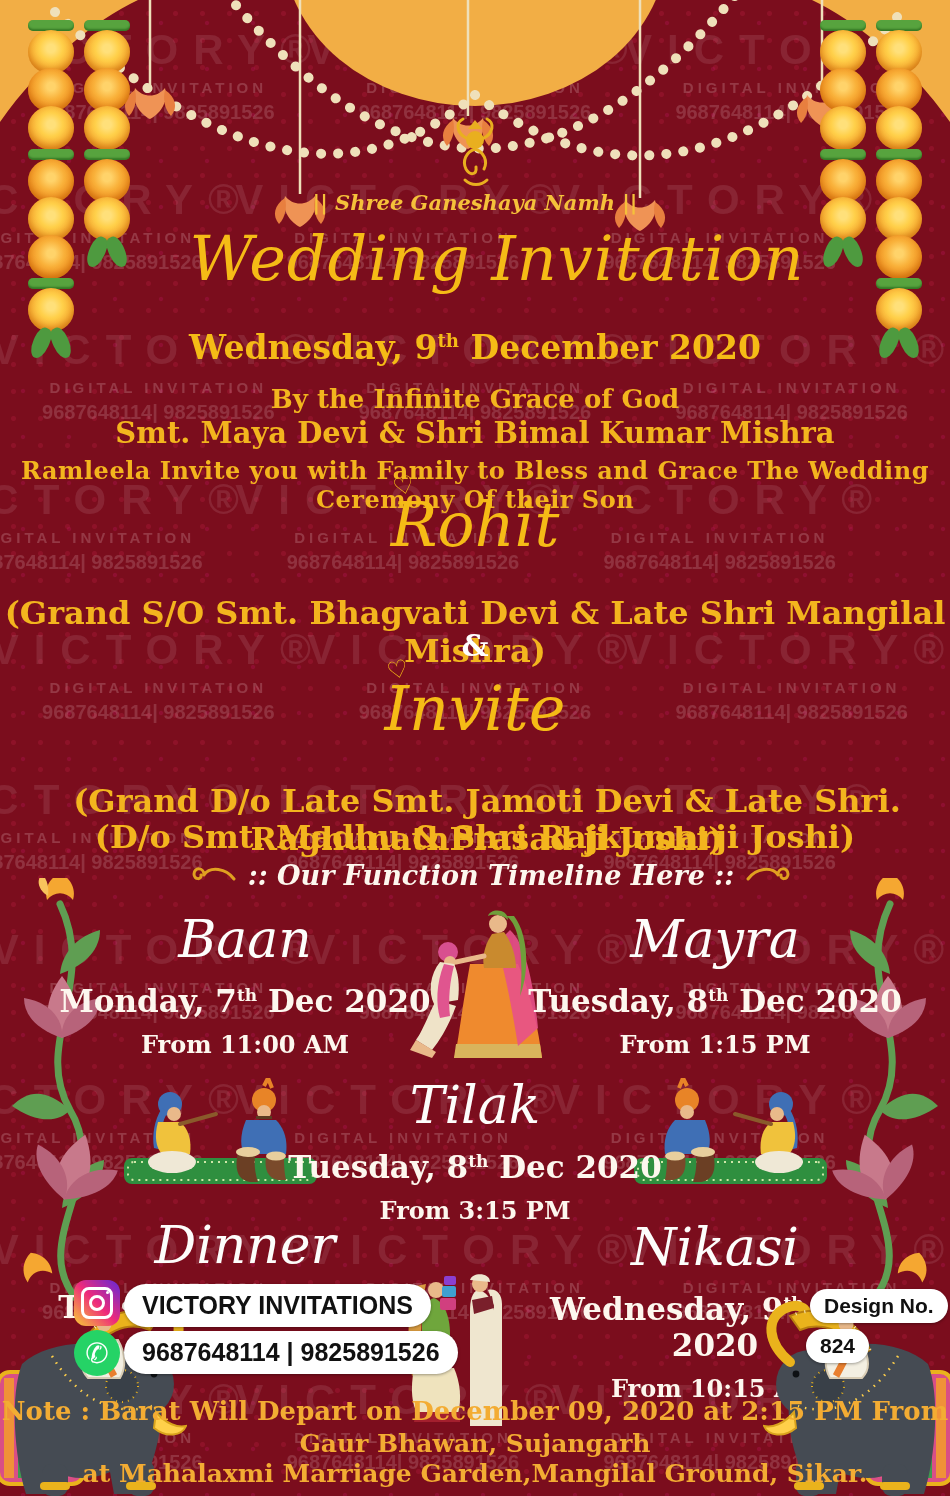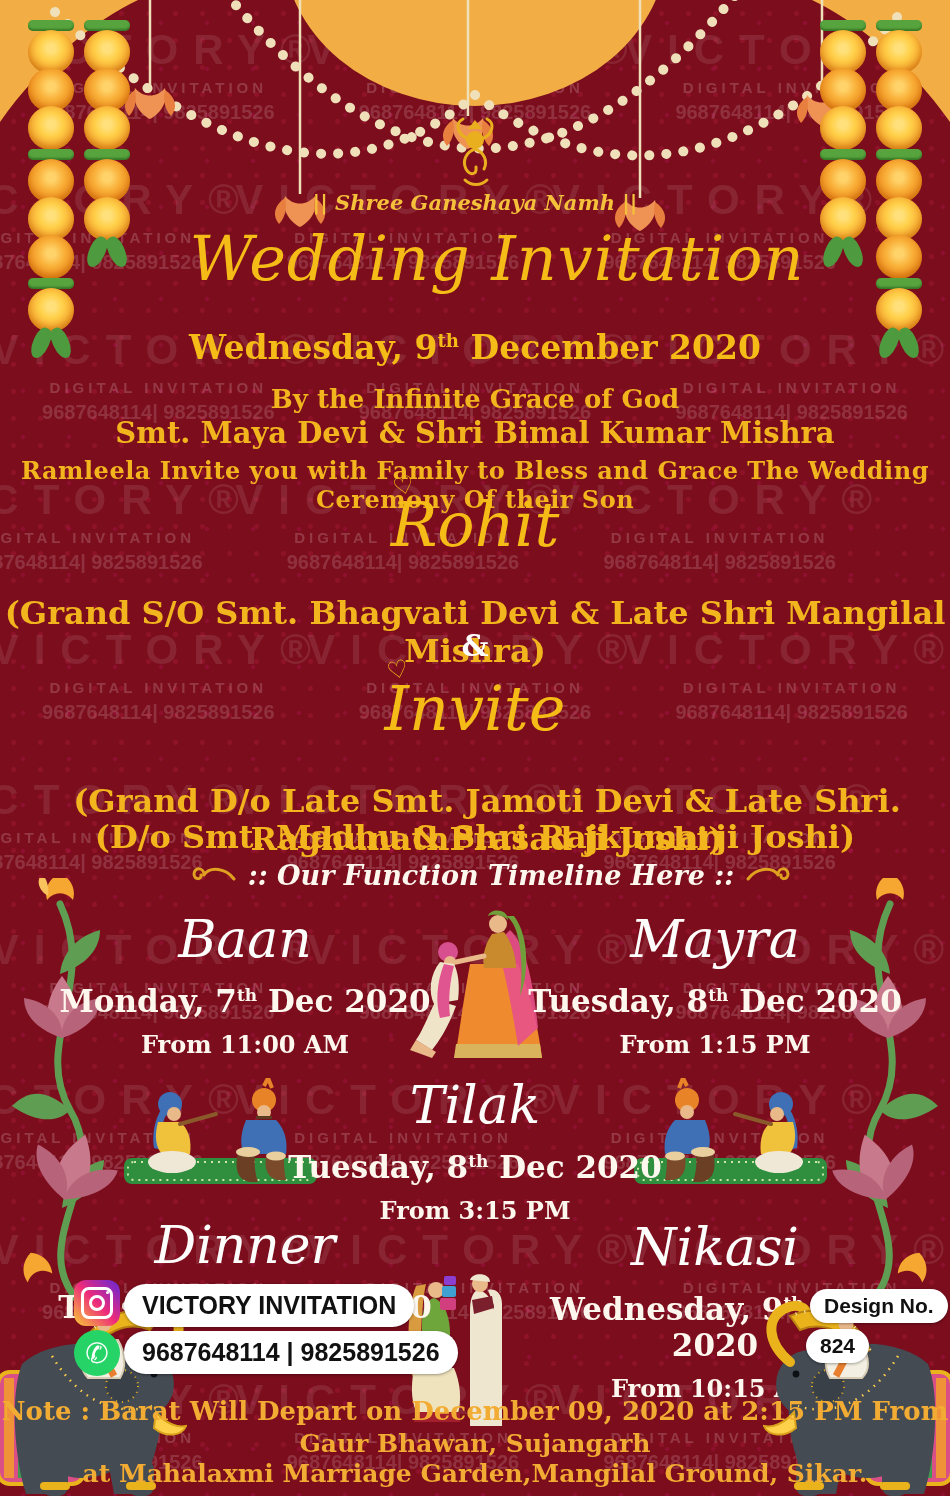"VICTORY INVITATION" div.pill { text: INVITATION -> INVITATIONS }
